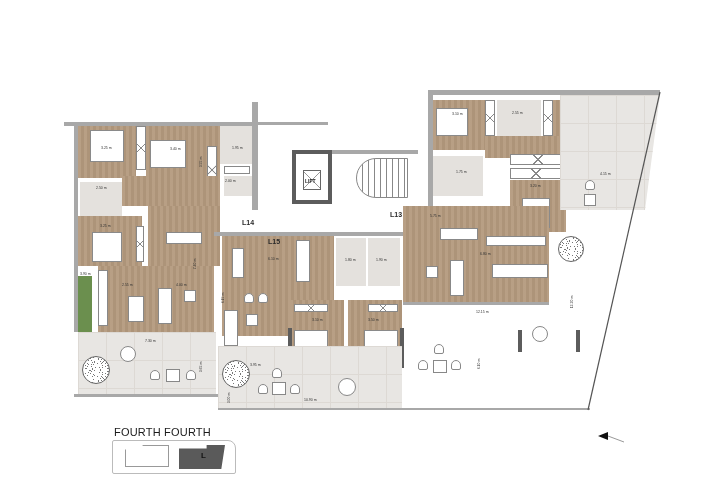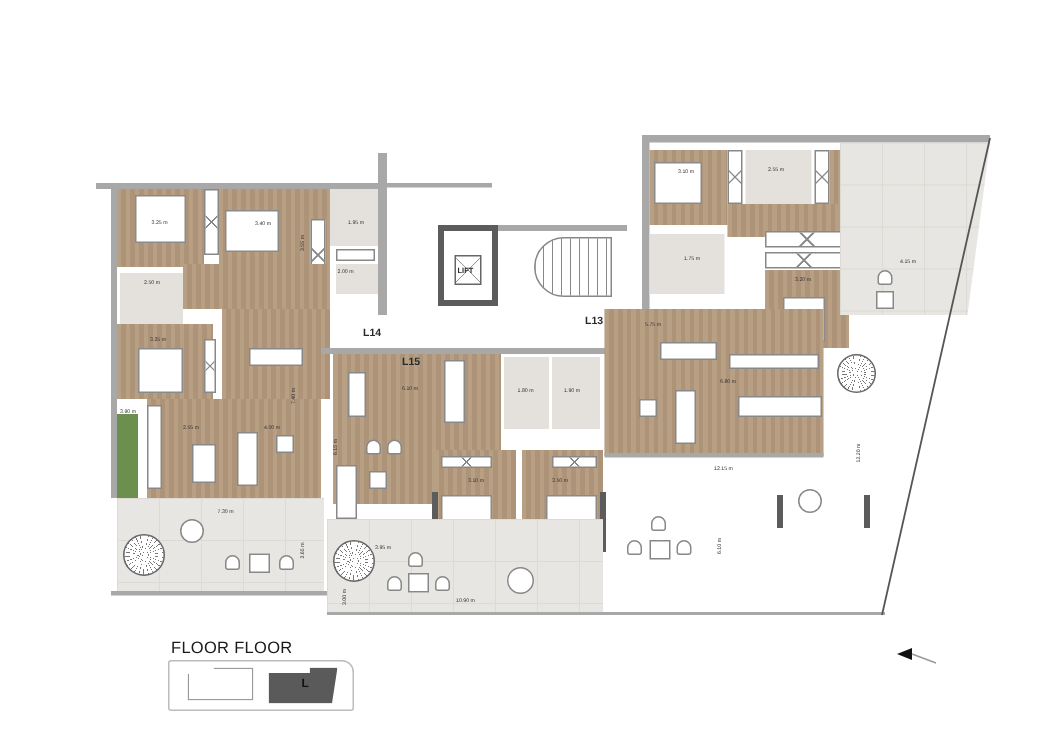"FLOOR FLOOR" div.abs { text: FLOOR FLOOR -> FOURTH FOURTH }
